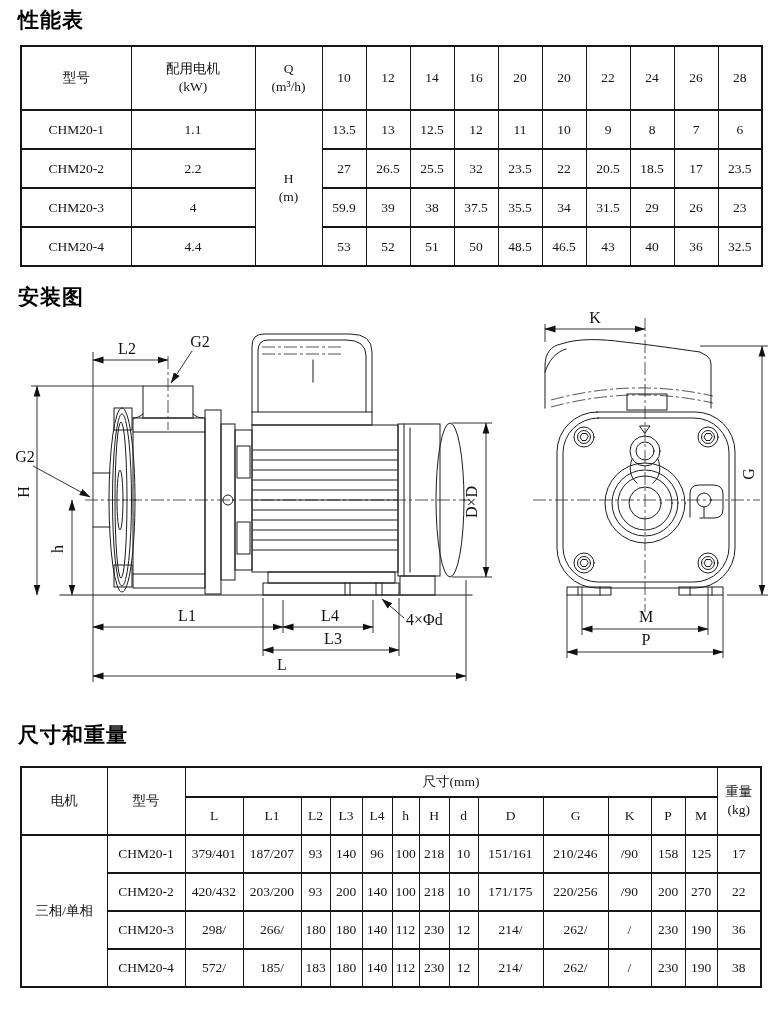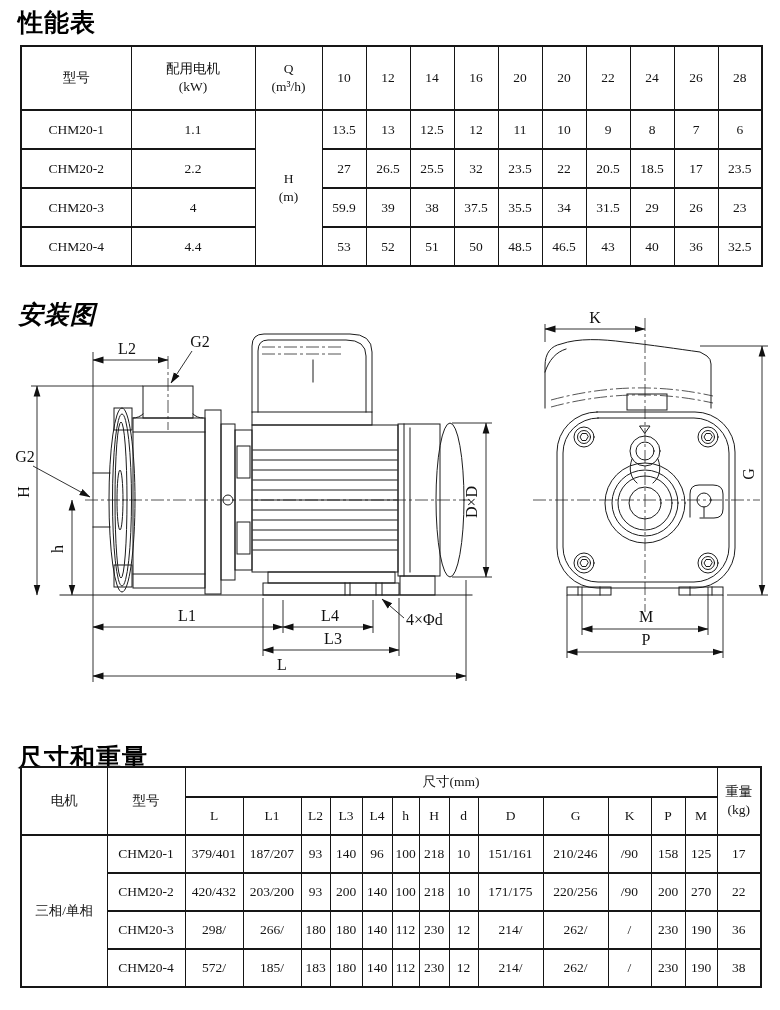"性能表" .sec-title { font-size: 25px -> 21px }
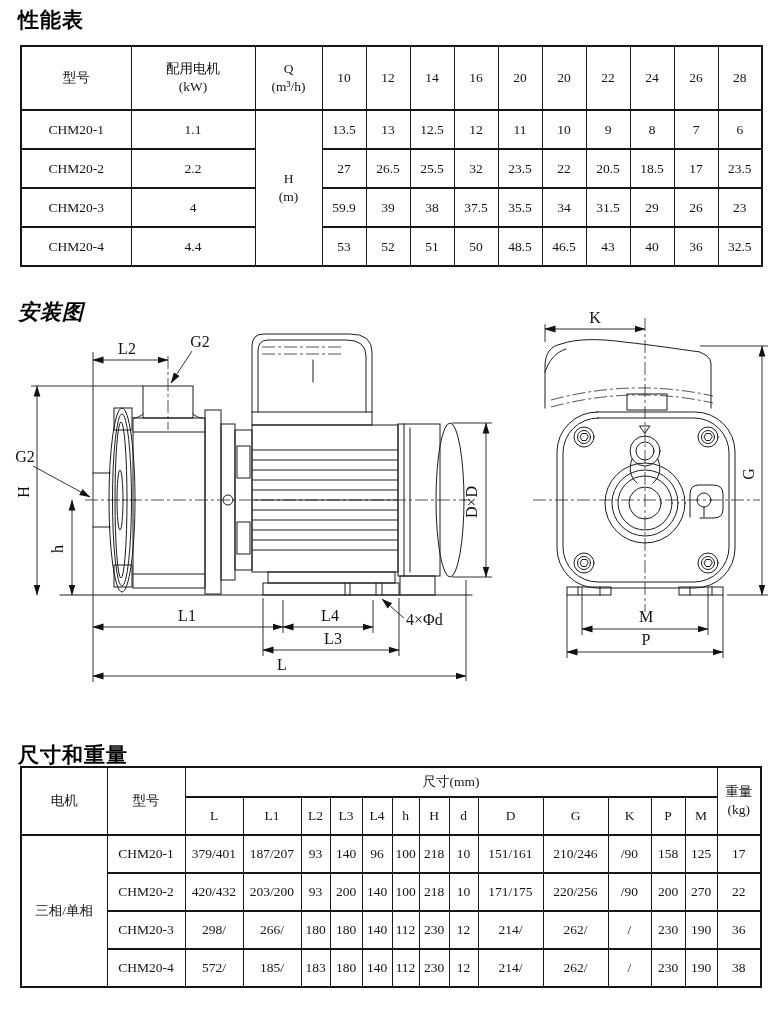"安装图" div.sec-title { font-style: italic -> none; top: 298px -> 283px }
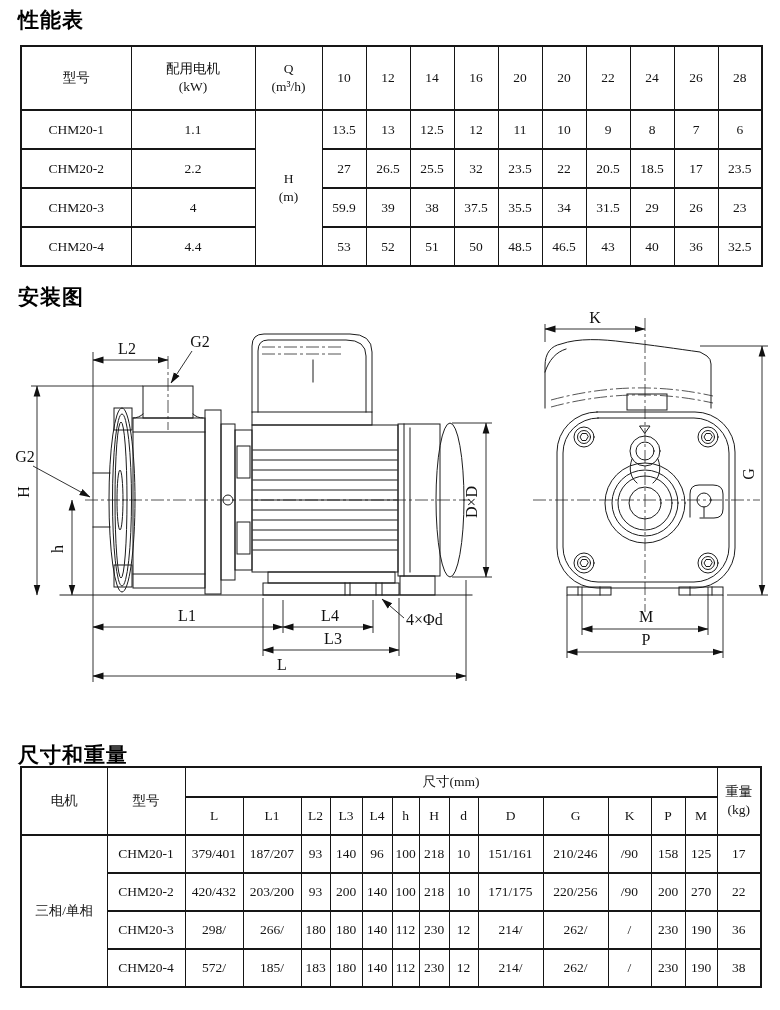"尺寸和重量" div.sec-title { top: 741px -> 721px }
